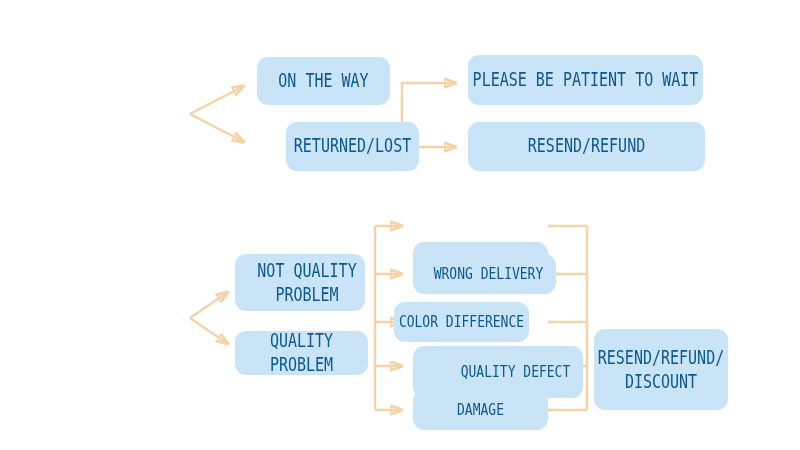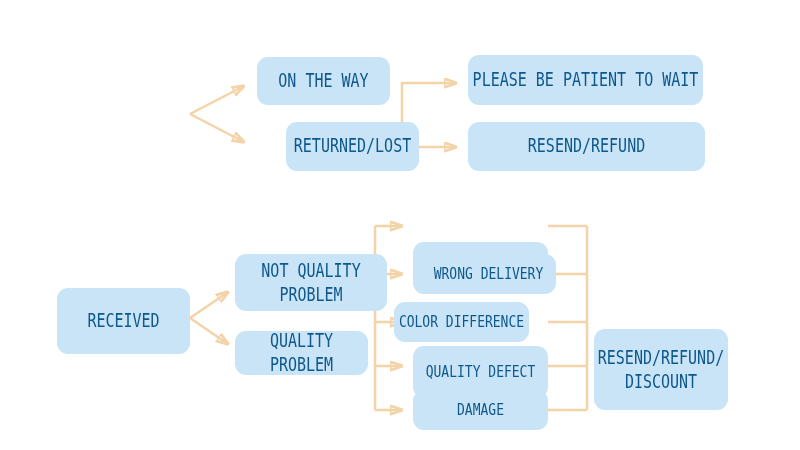"NOT QUALITY" div.node { padding-left: none -> 14px; width: 152px -> 116px }
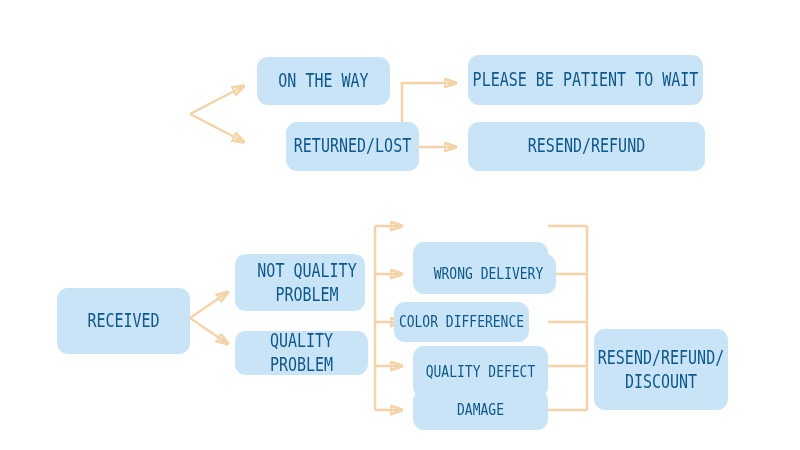"RECEIVED" div.node { html: <div> <span>RECEIVED</span> </div> -> none }
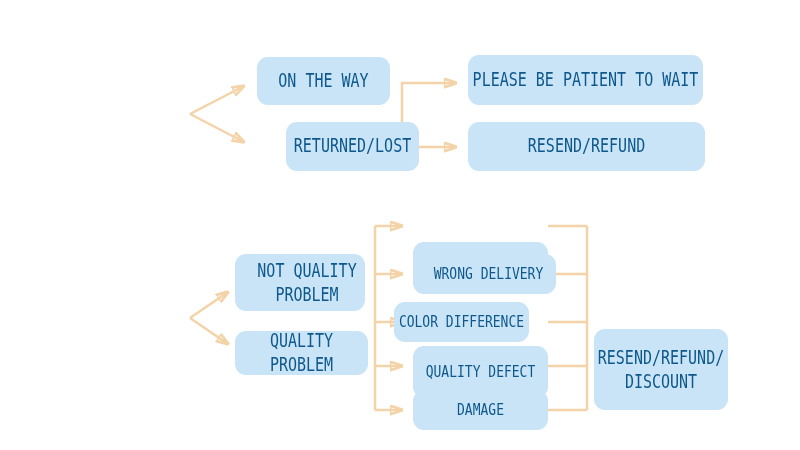"QUALITY DEFECT" div.node { padding-left: none -> 35px }
